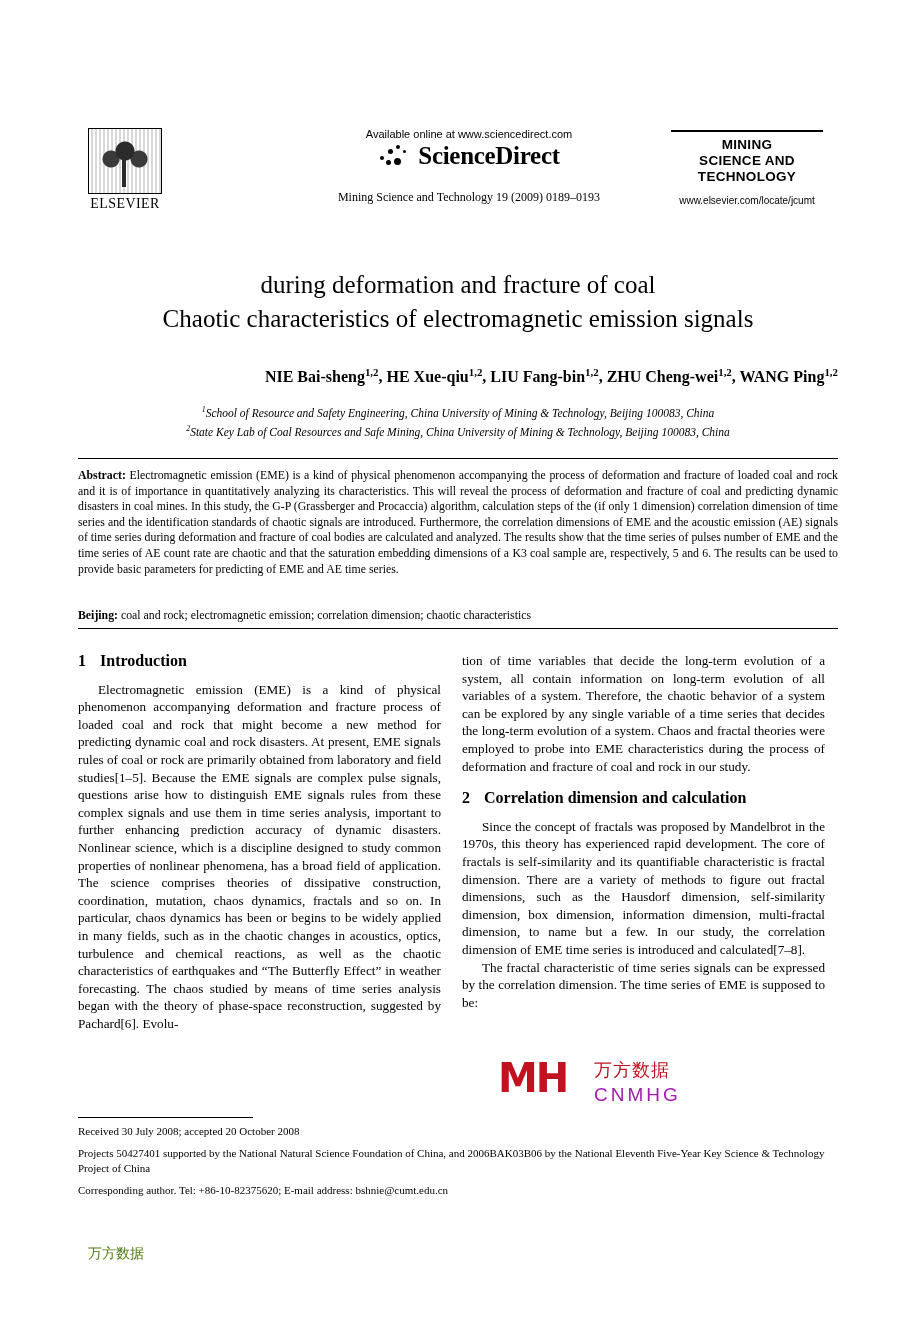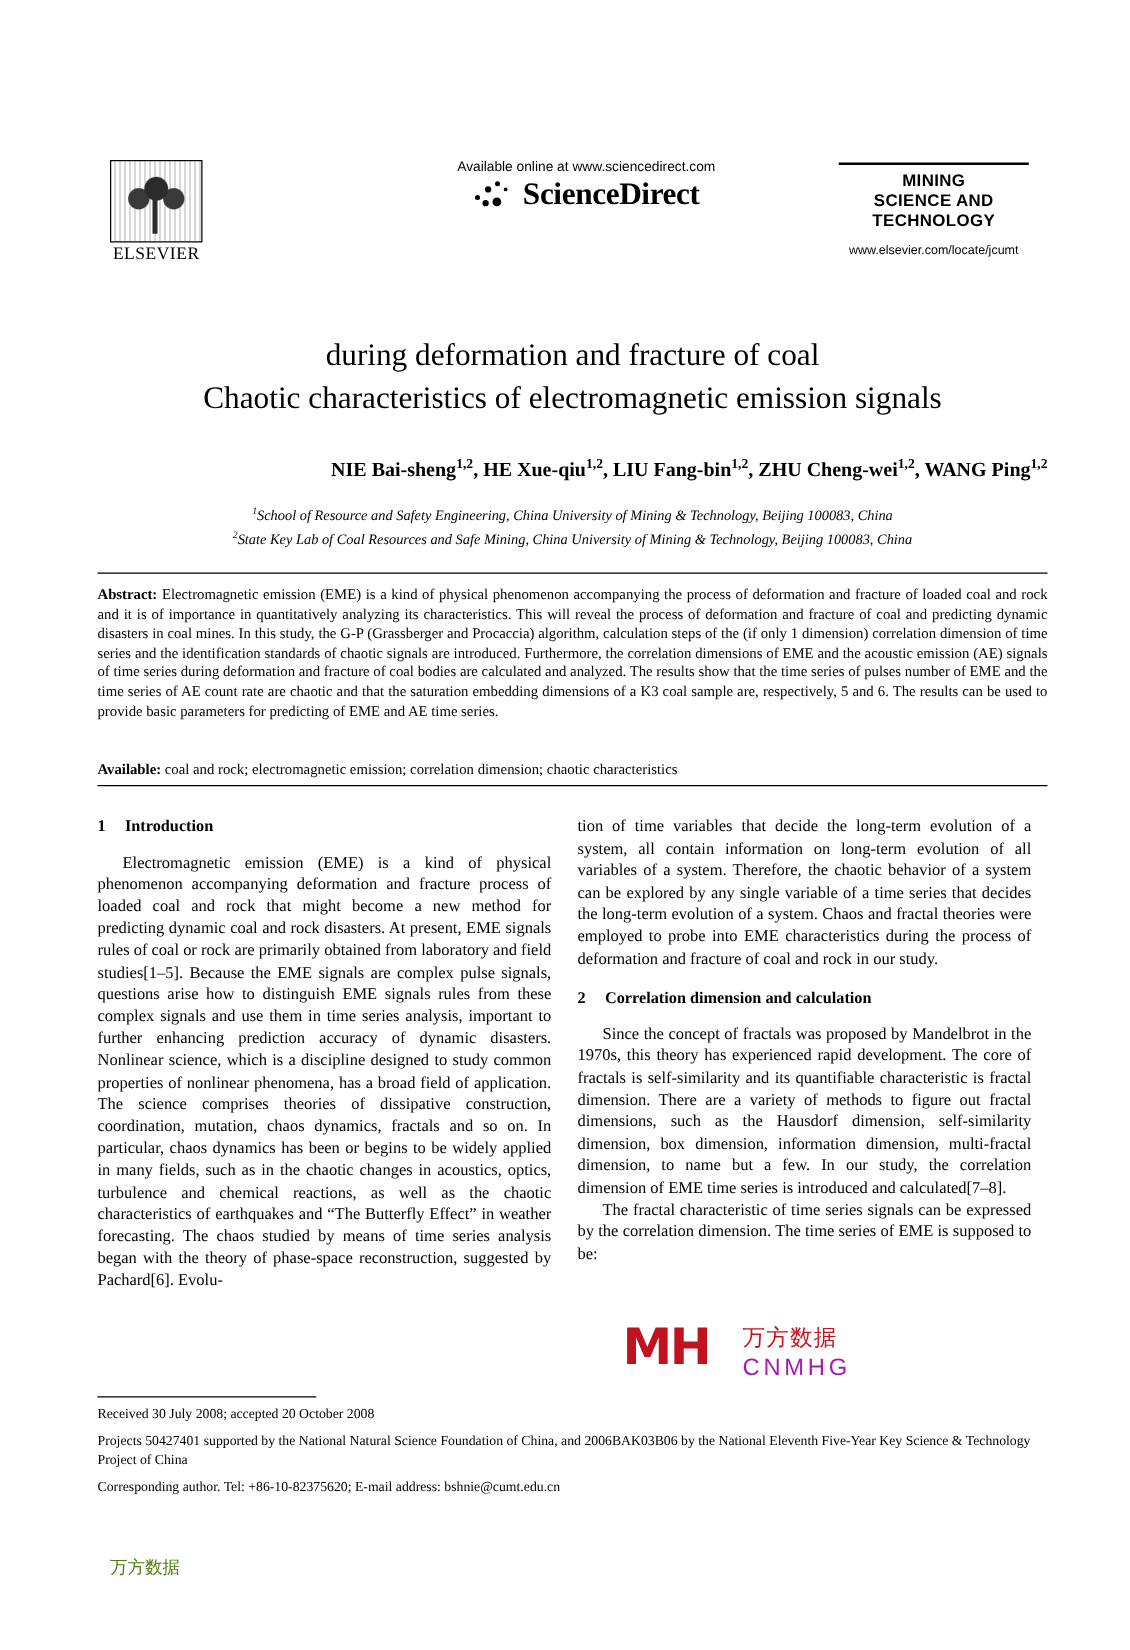"Mining Science and Technology 19" div.sd-journal { html: none -> <div>Mining Science and Technology 19 (2009) 0189–0193</div> }
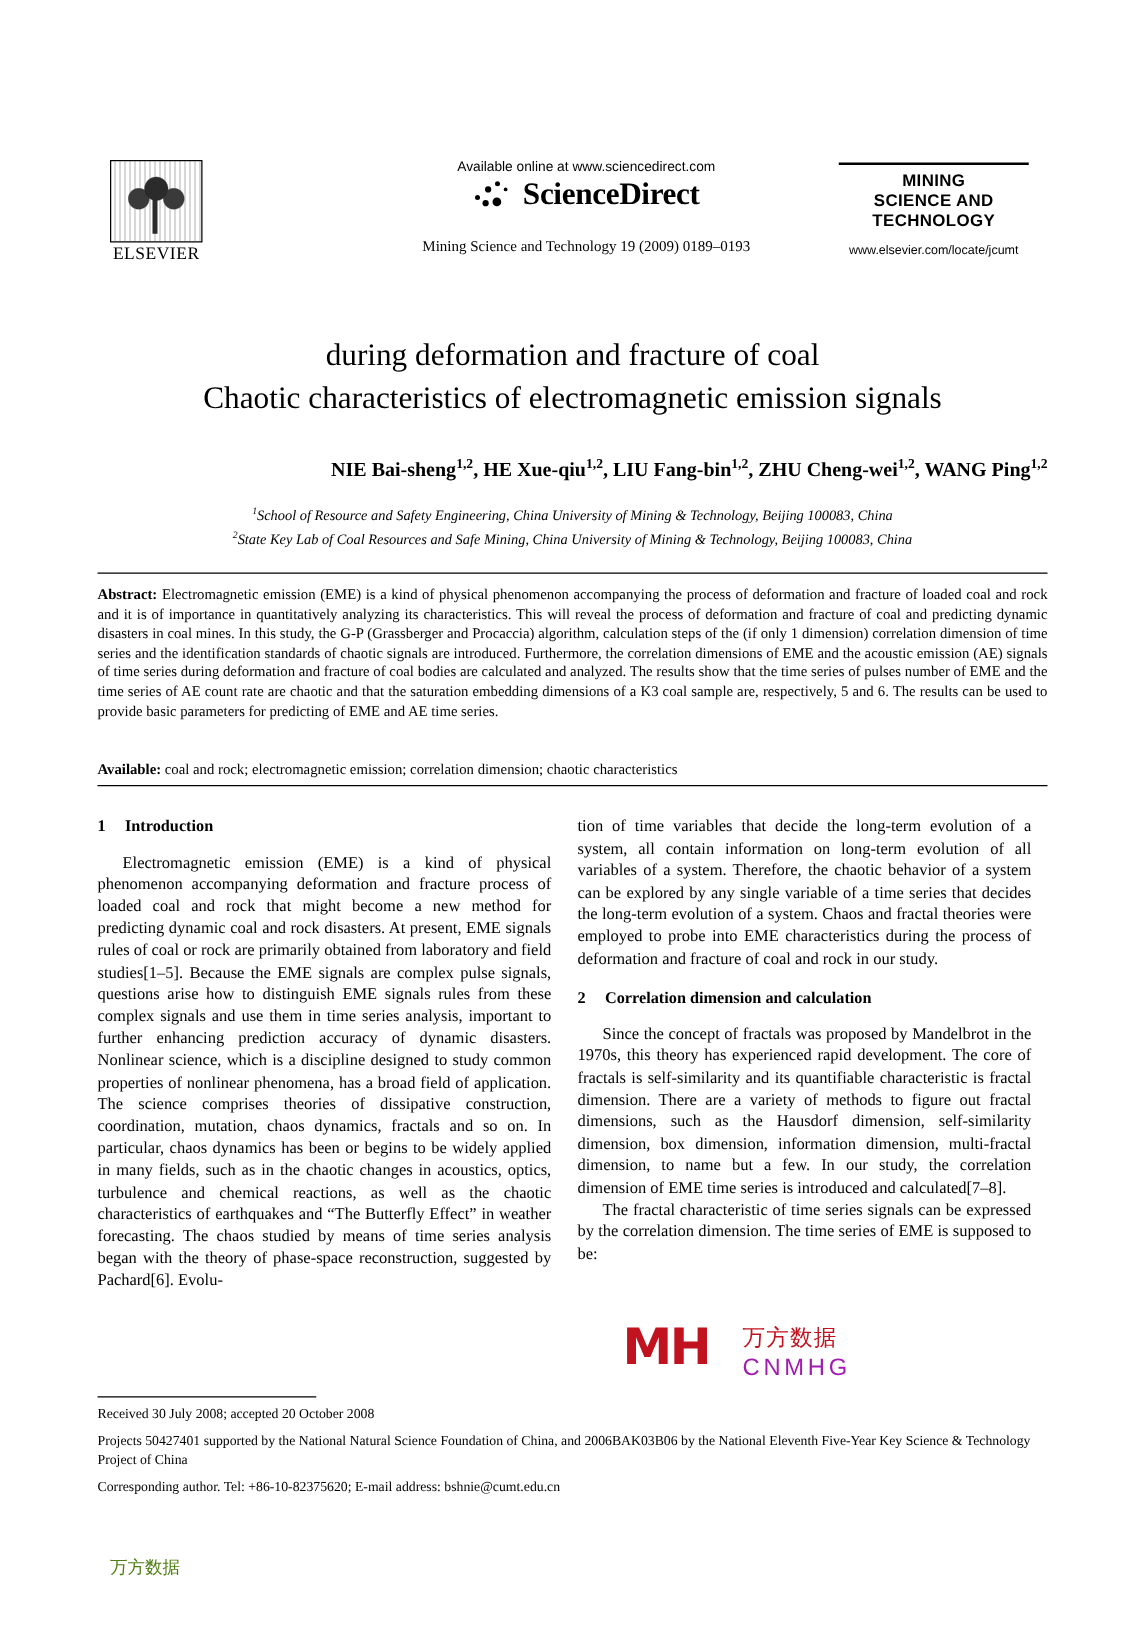"Available:" b { text: Available -> Beijing }
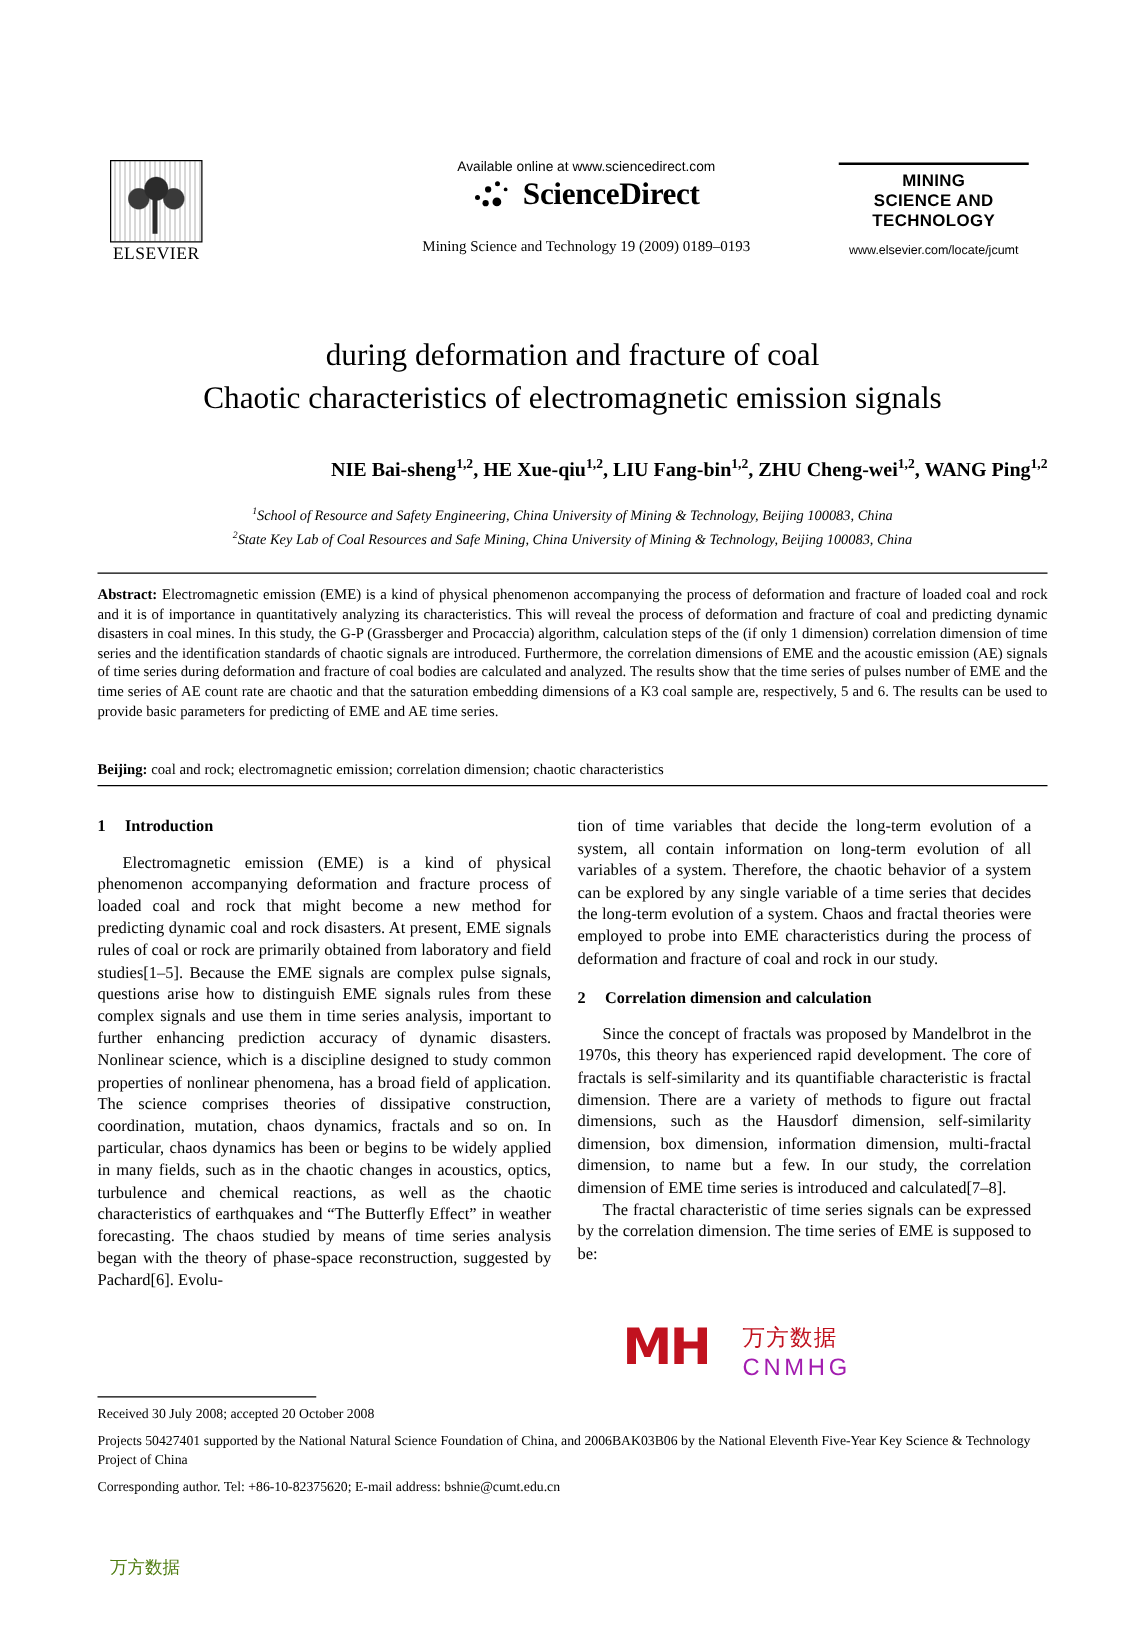"1 Introduction" .sec-h { font-size: 13px -> 16px }
